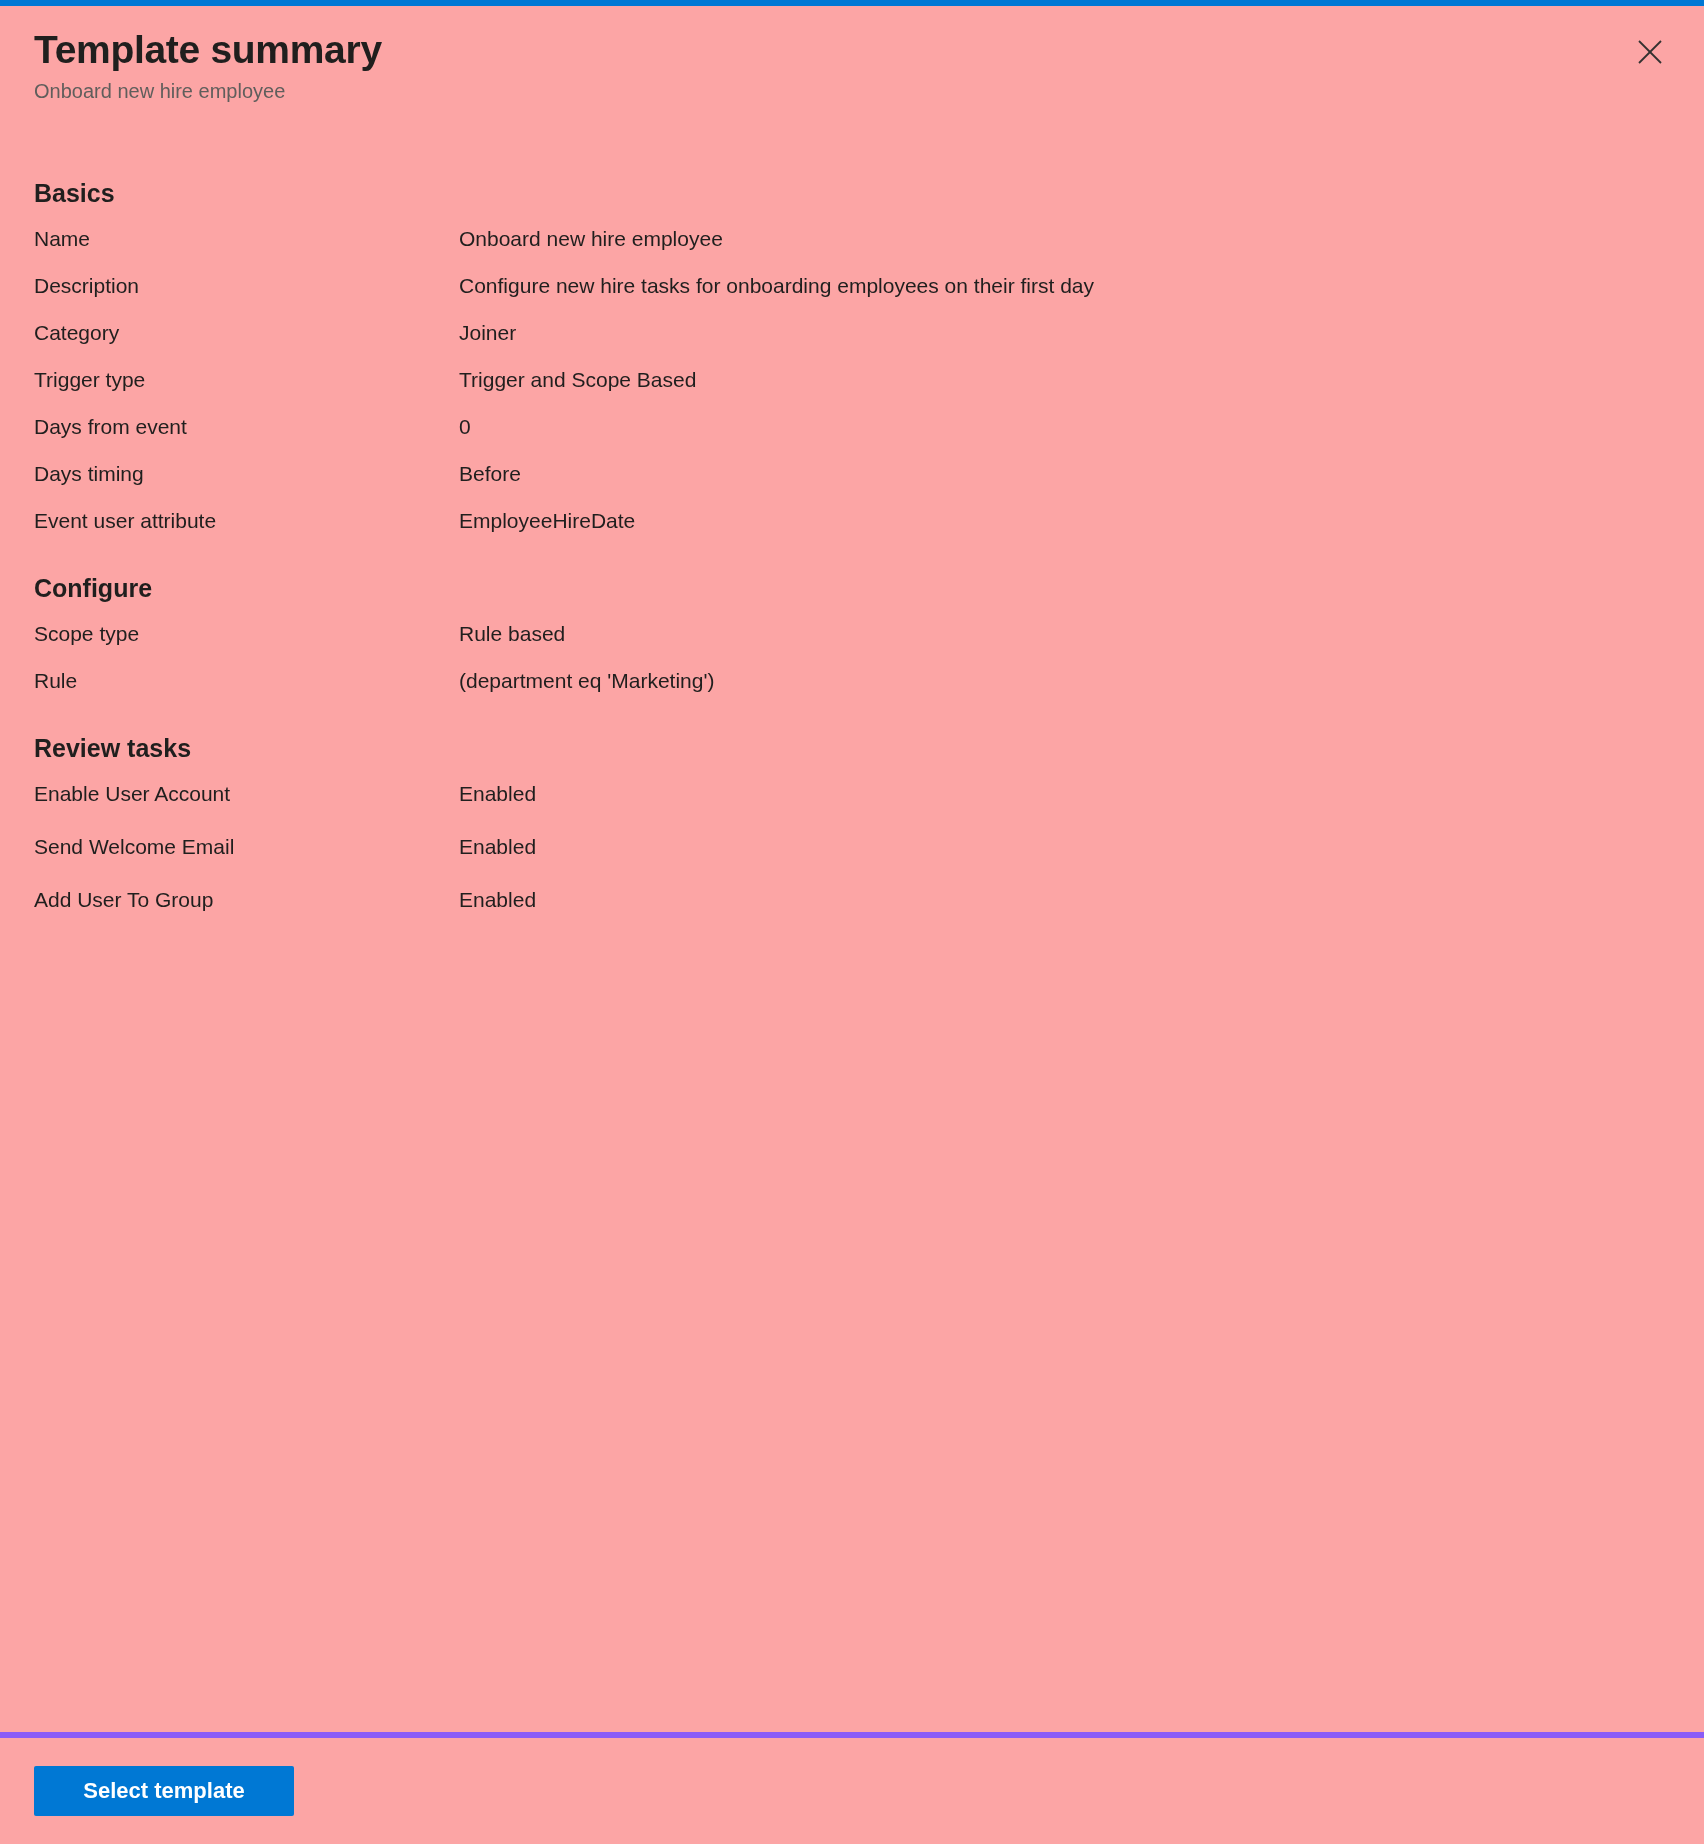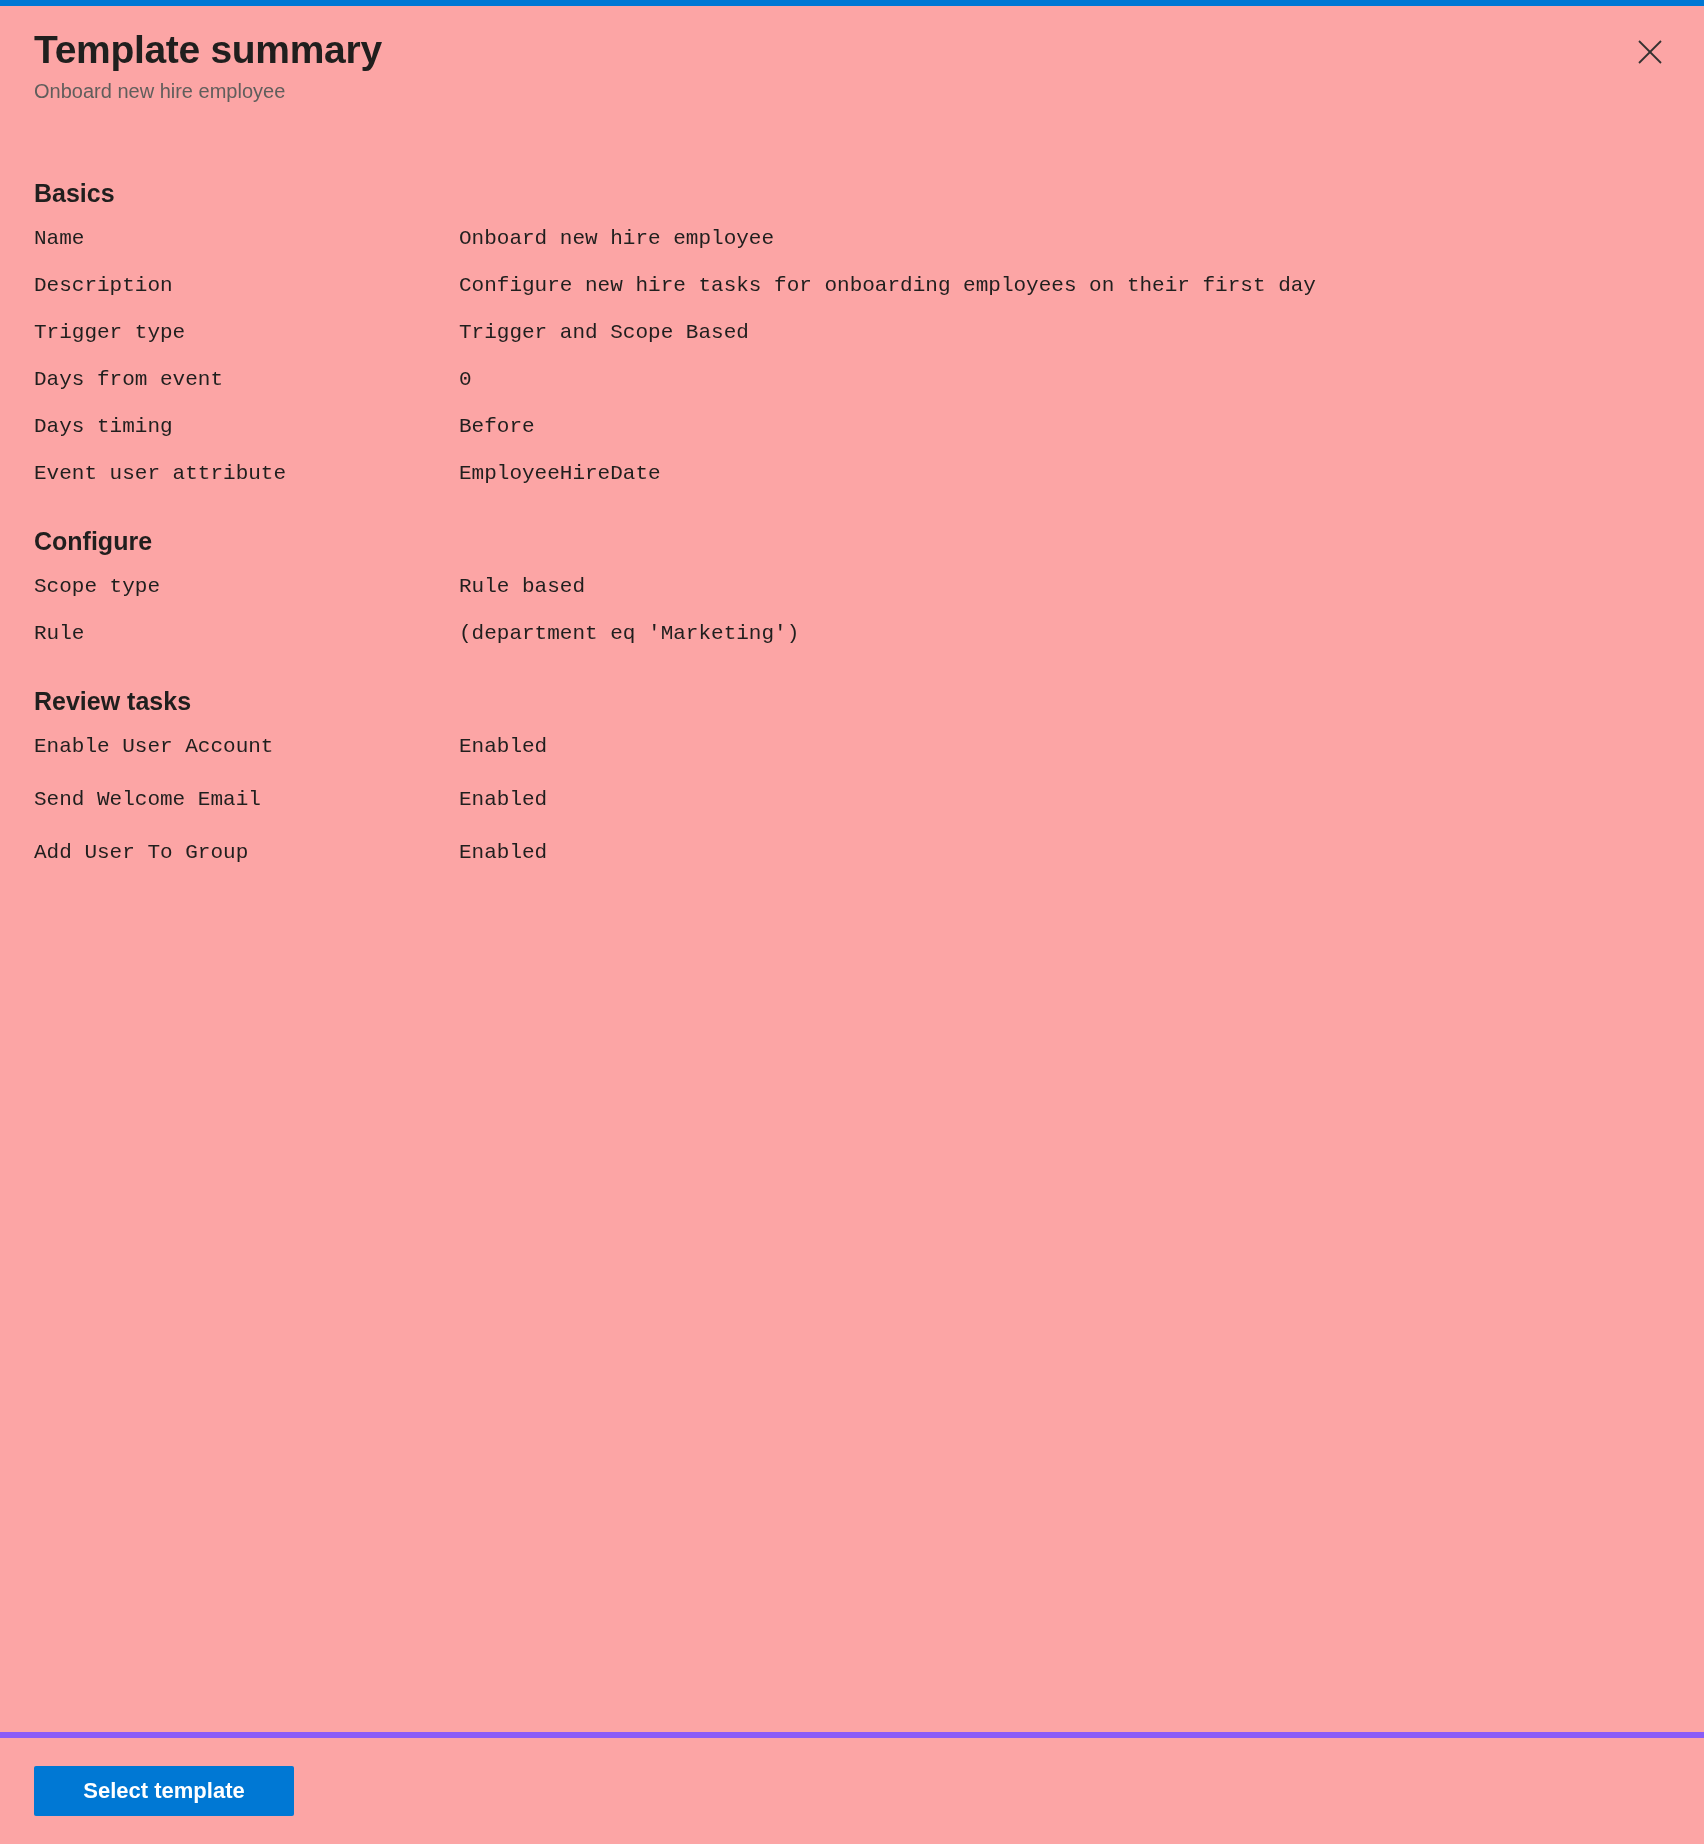"Name" .kv-row { font-family: Liberation Mono, monospace -> none }
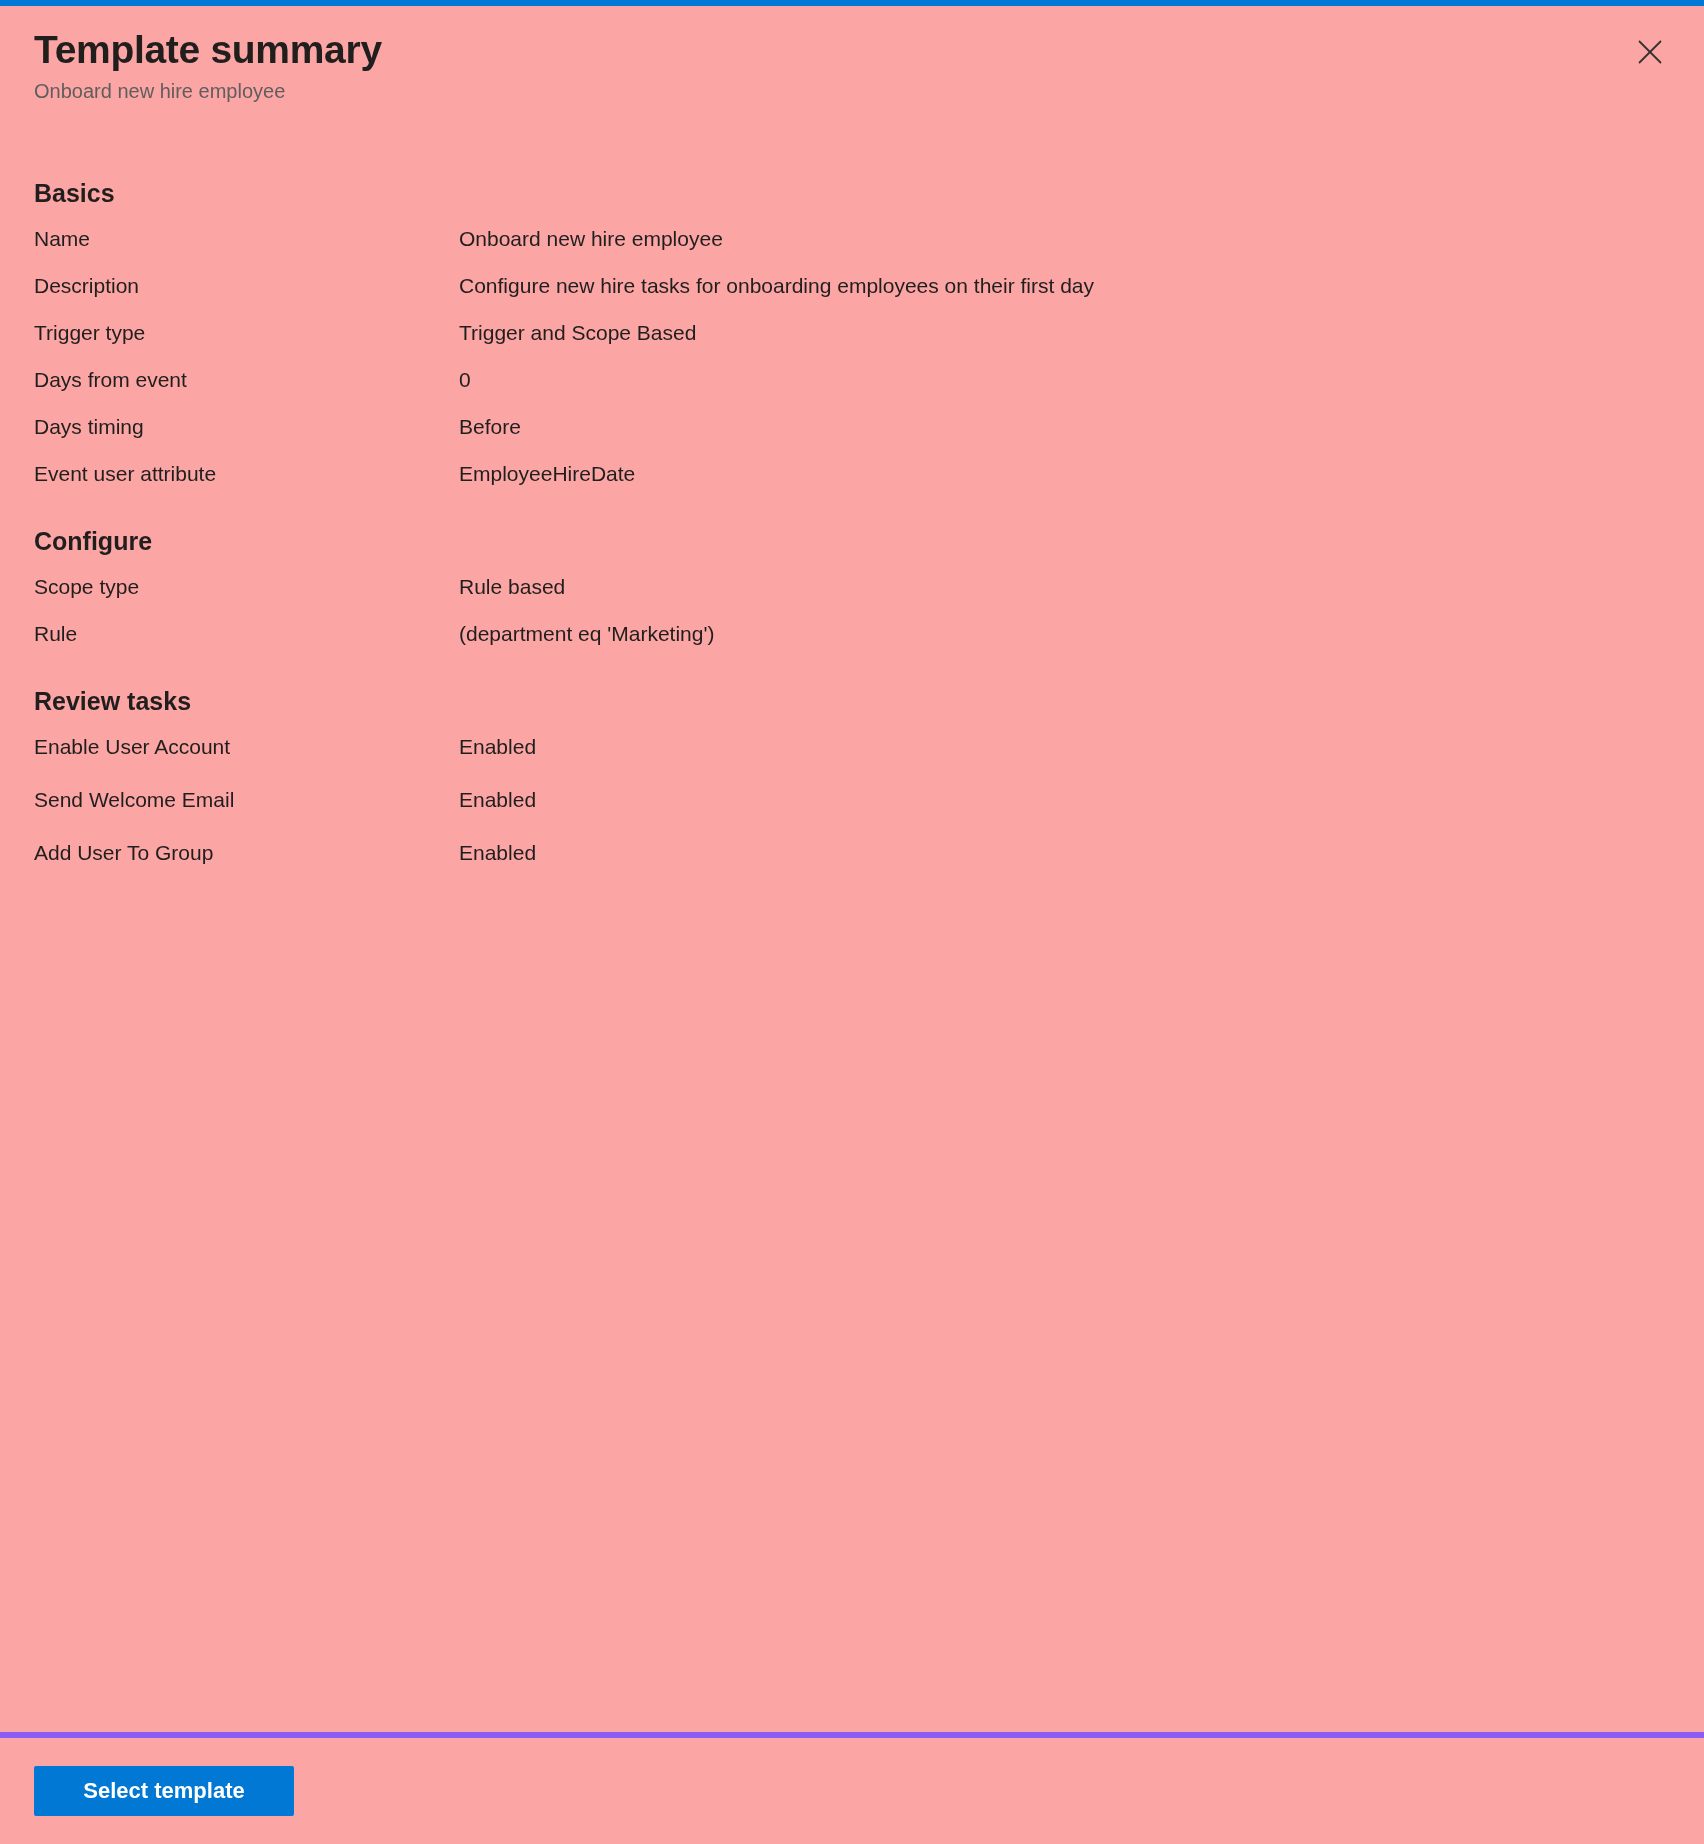"Category" div.kv-row { html: none -> <div> <div>Category</div> <div>Joiner</div> </div> }
